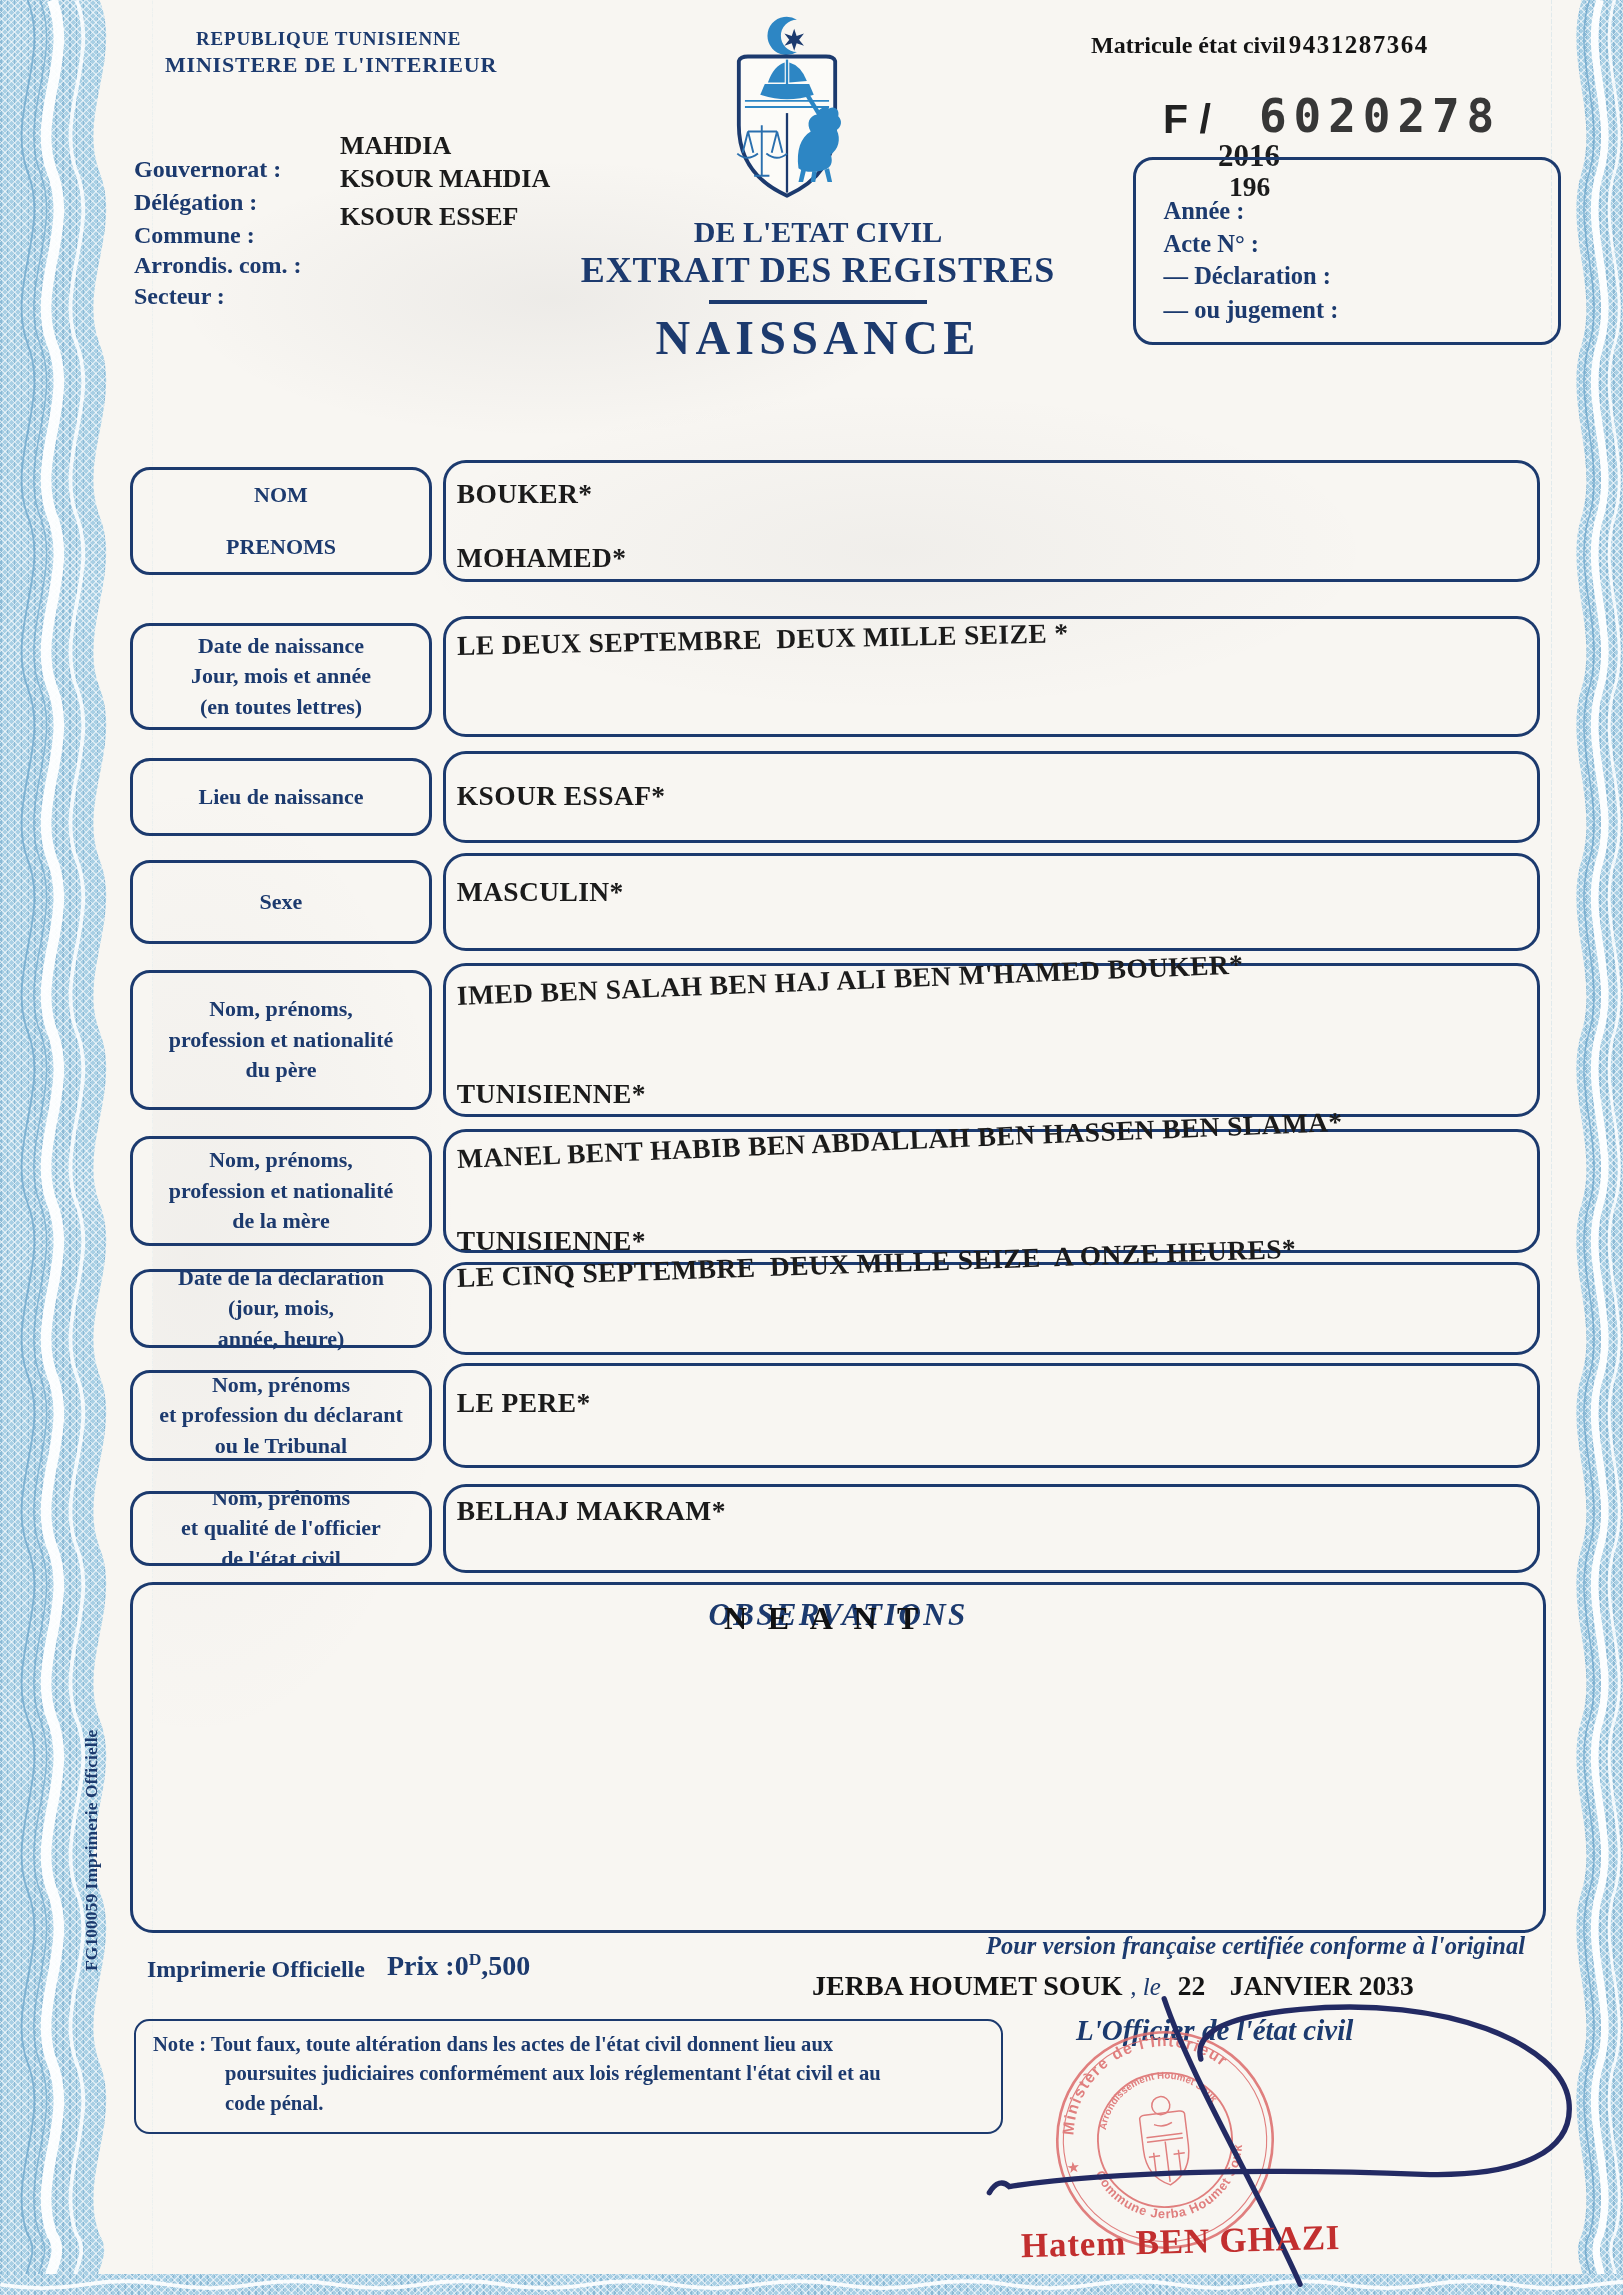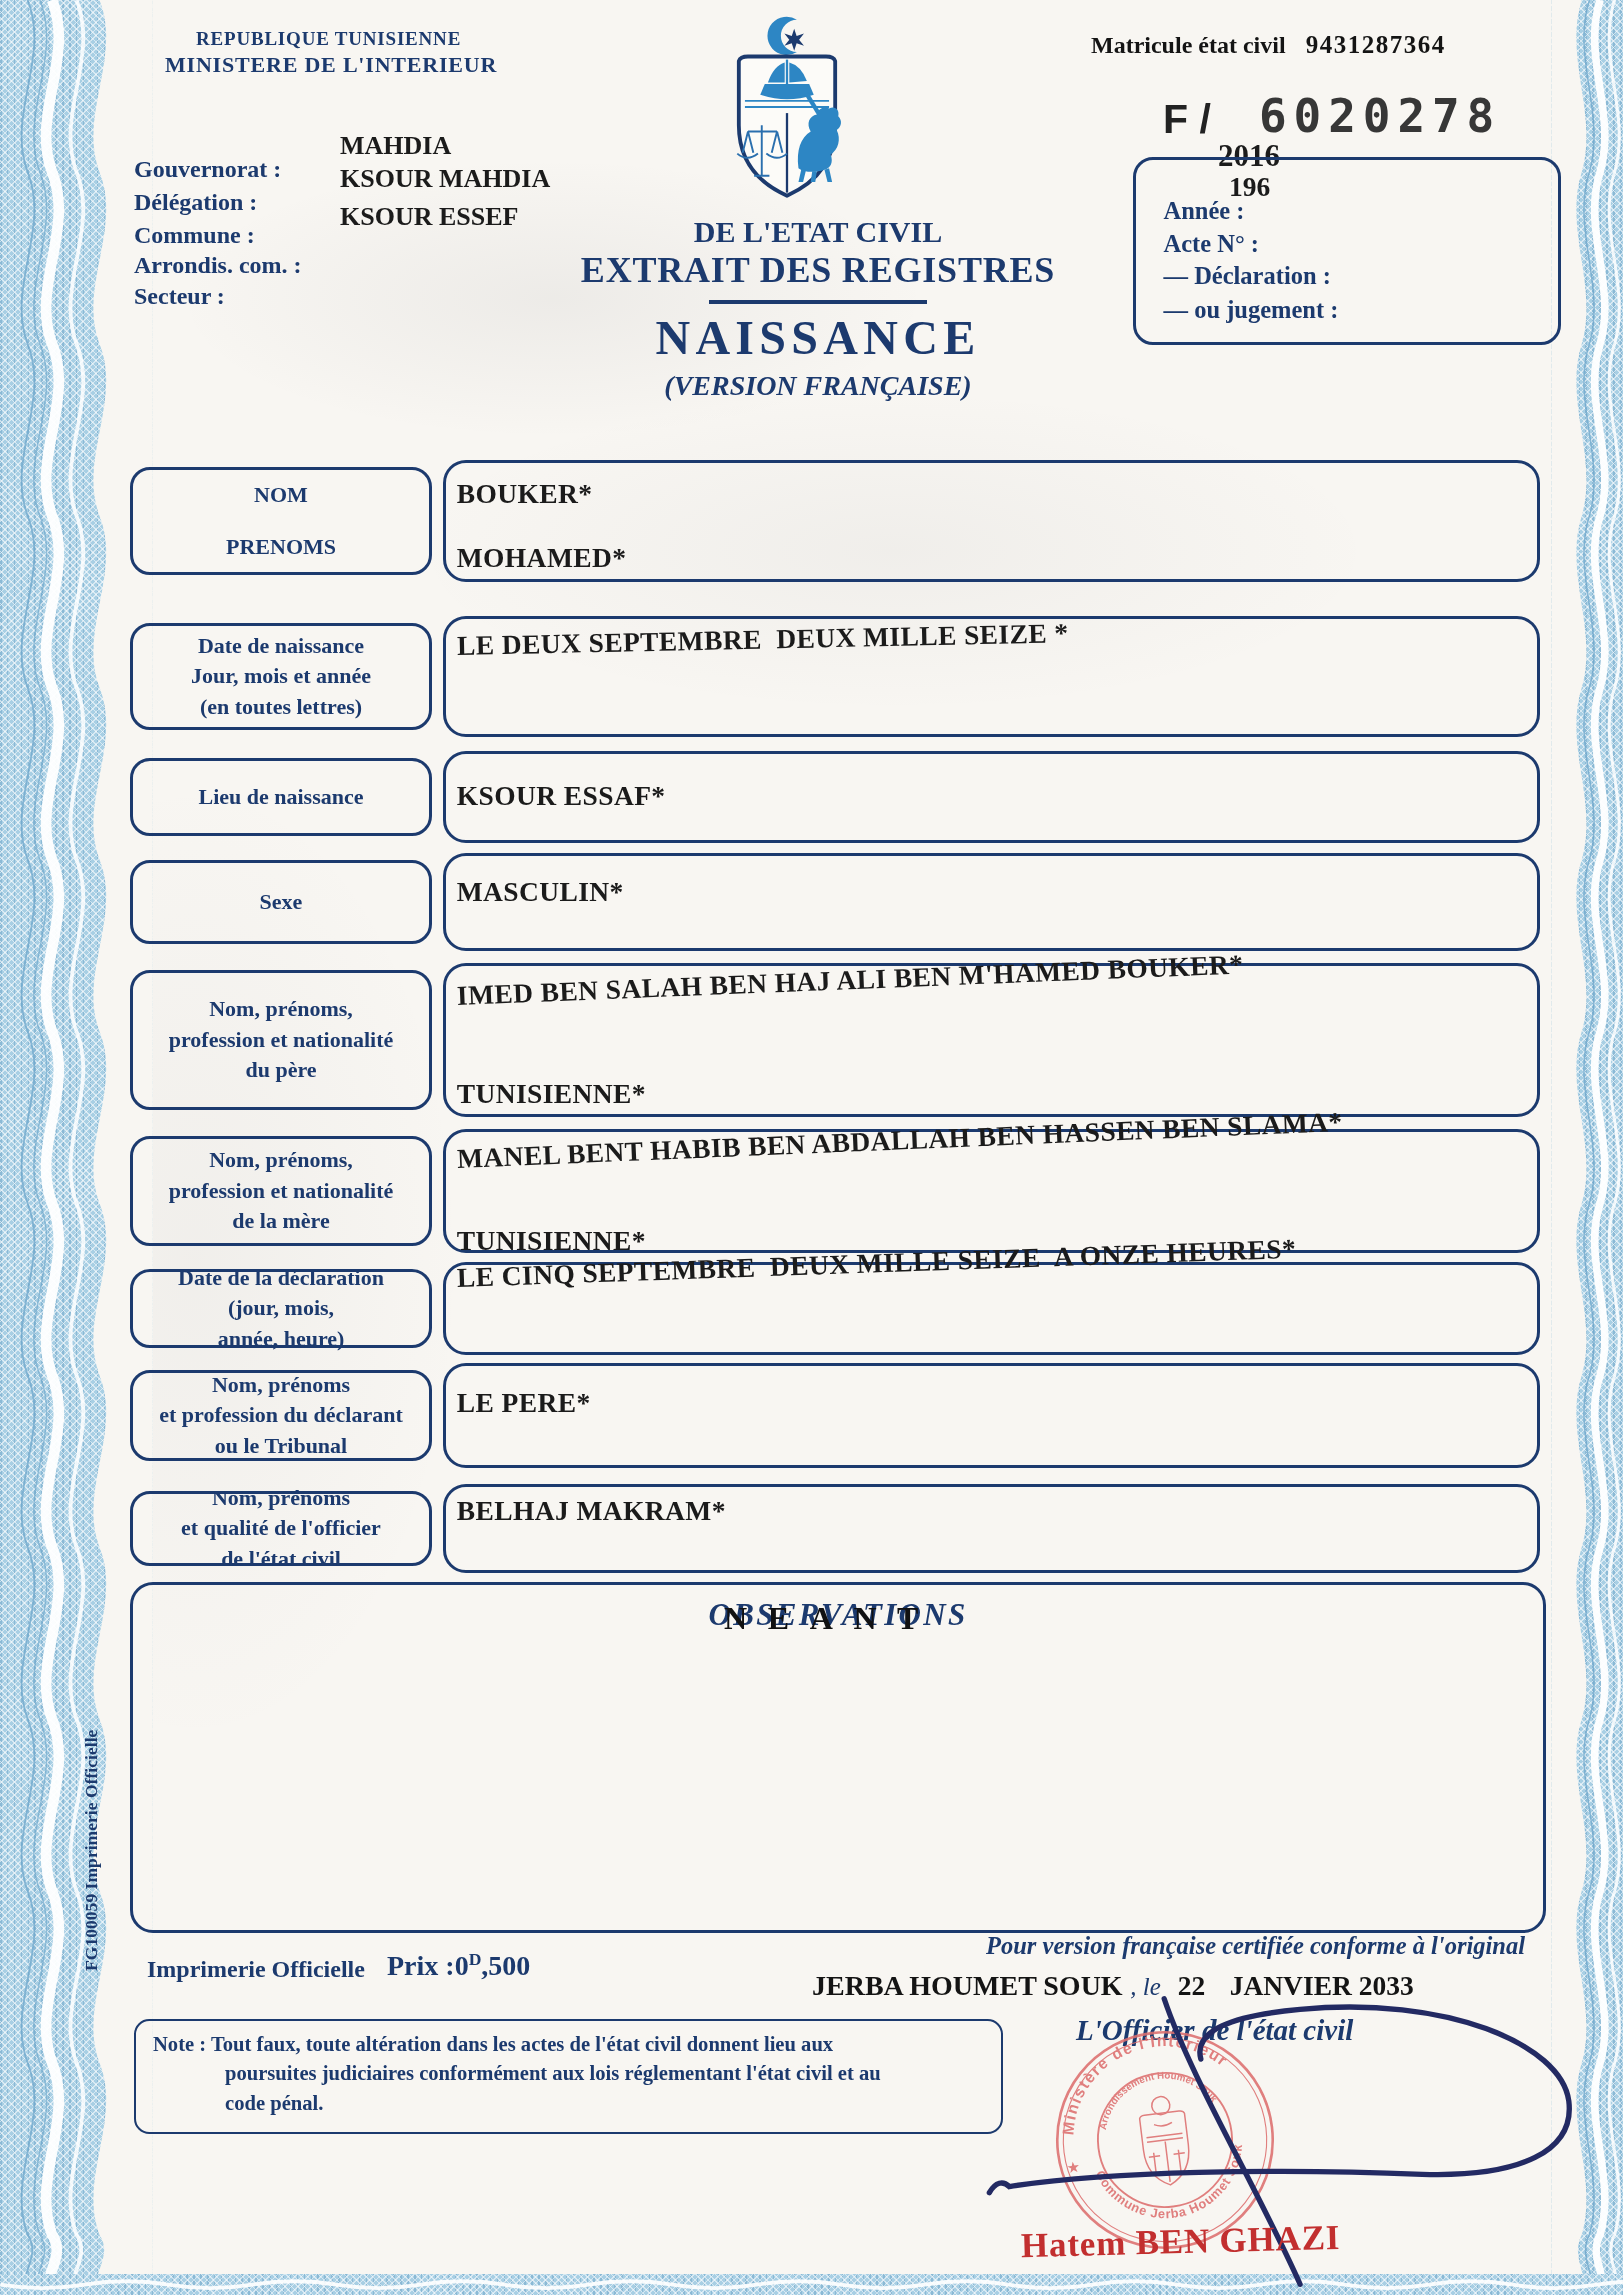"9431287364" .matricule .val { margin-left: 17px -> 0 }
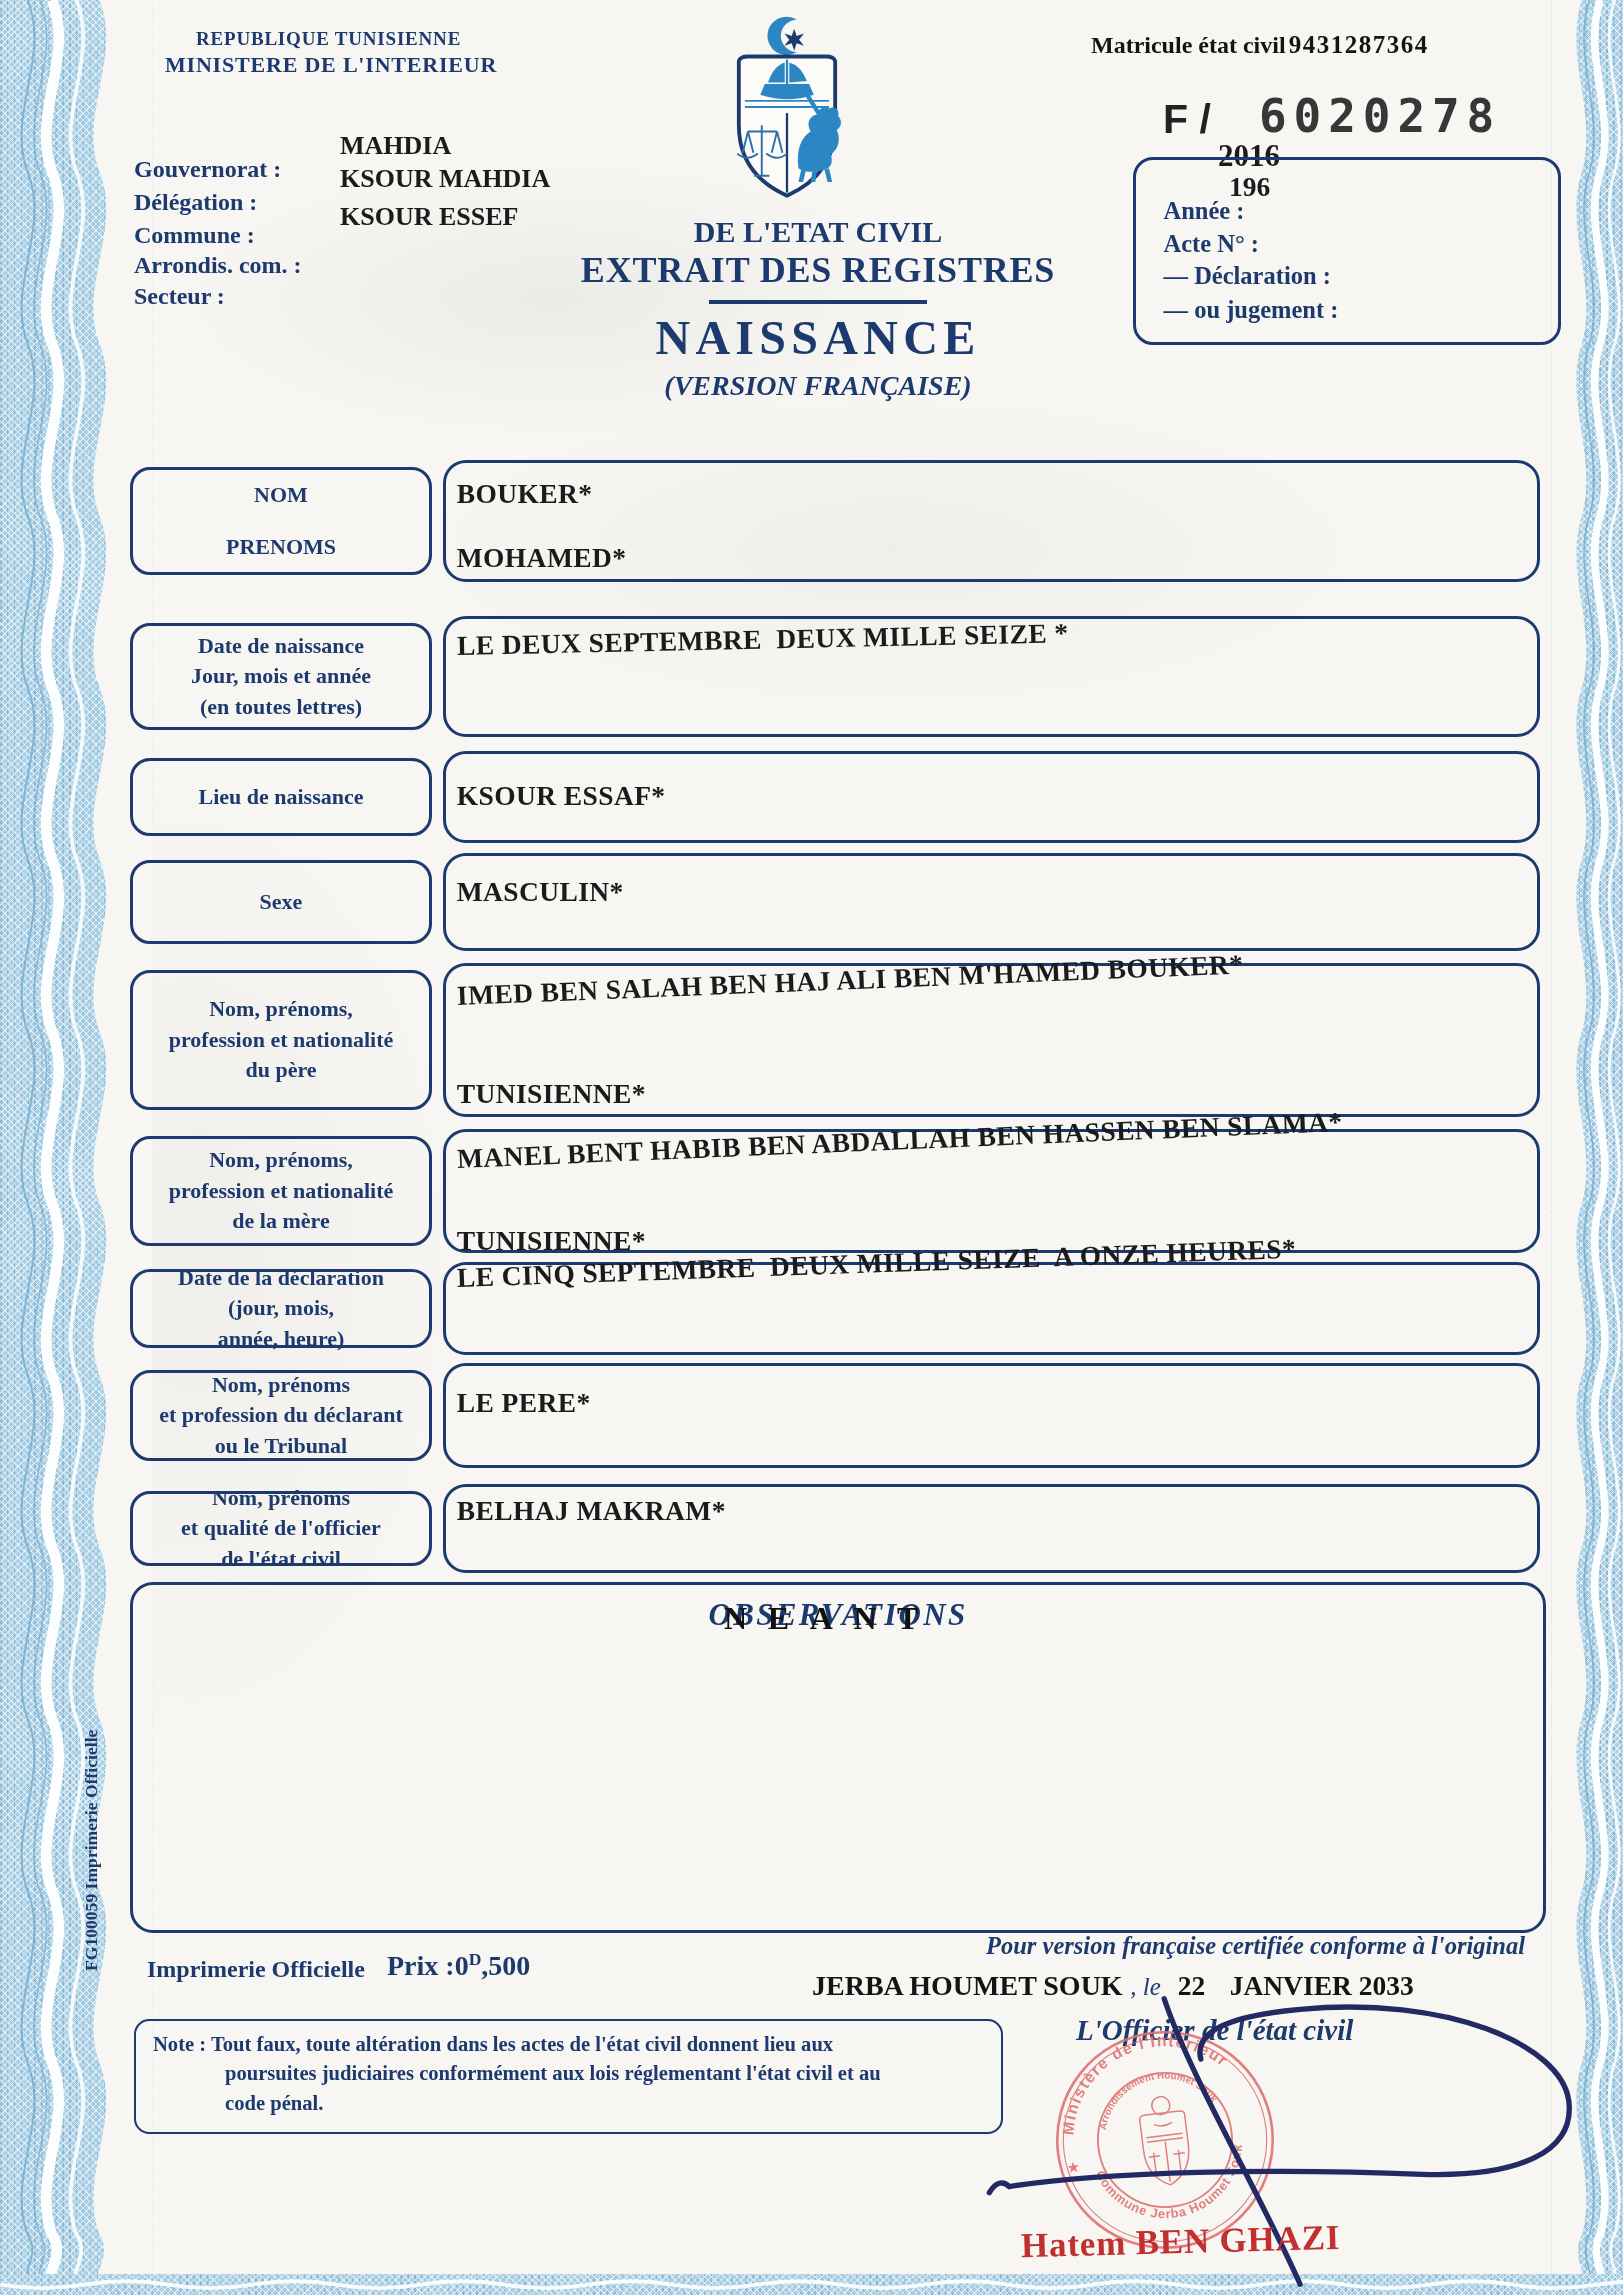"(VERSION FRANÇAISE)" div.navy { html: <div>(VERSION FRANÇAISE)</div> -> none }
